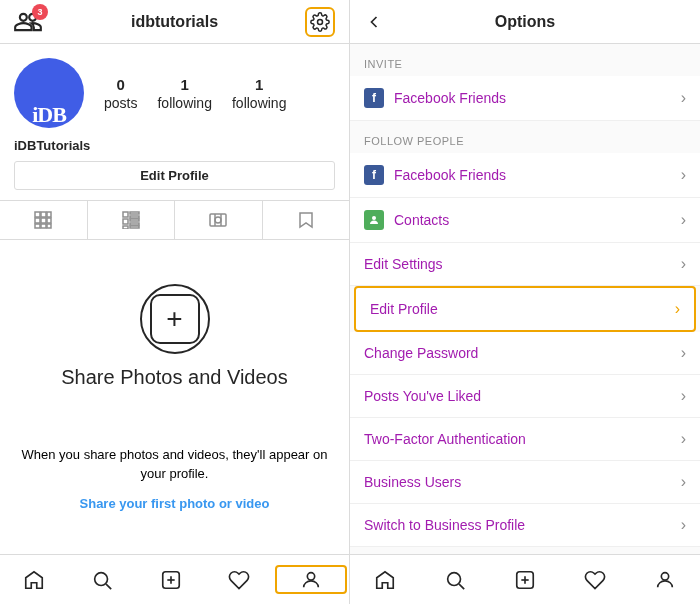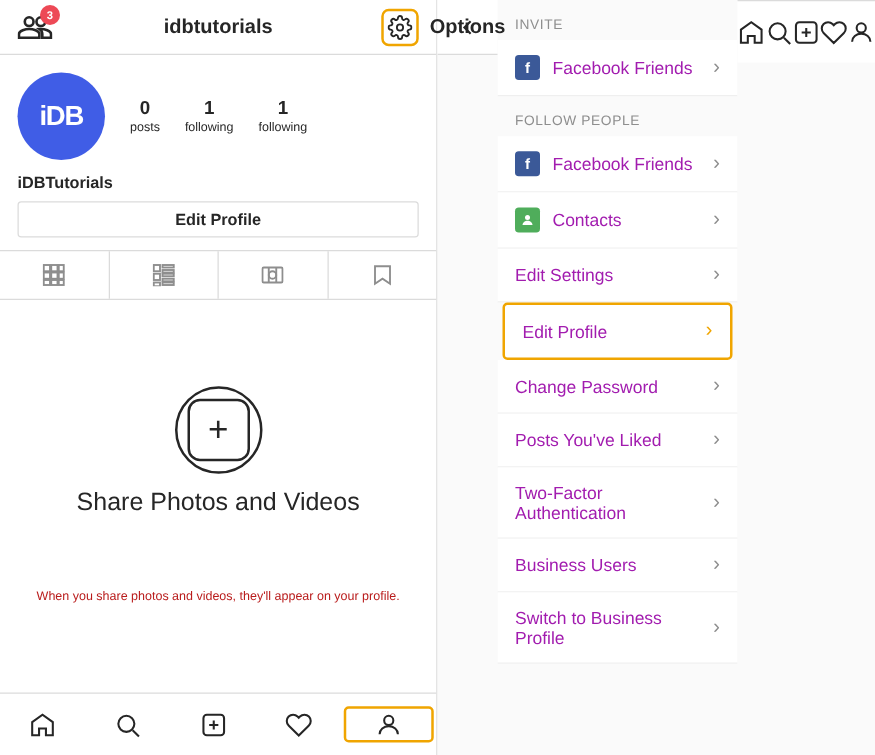"Options" .right-panel { flex-direction: row -> column }
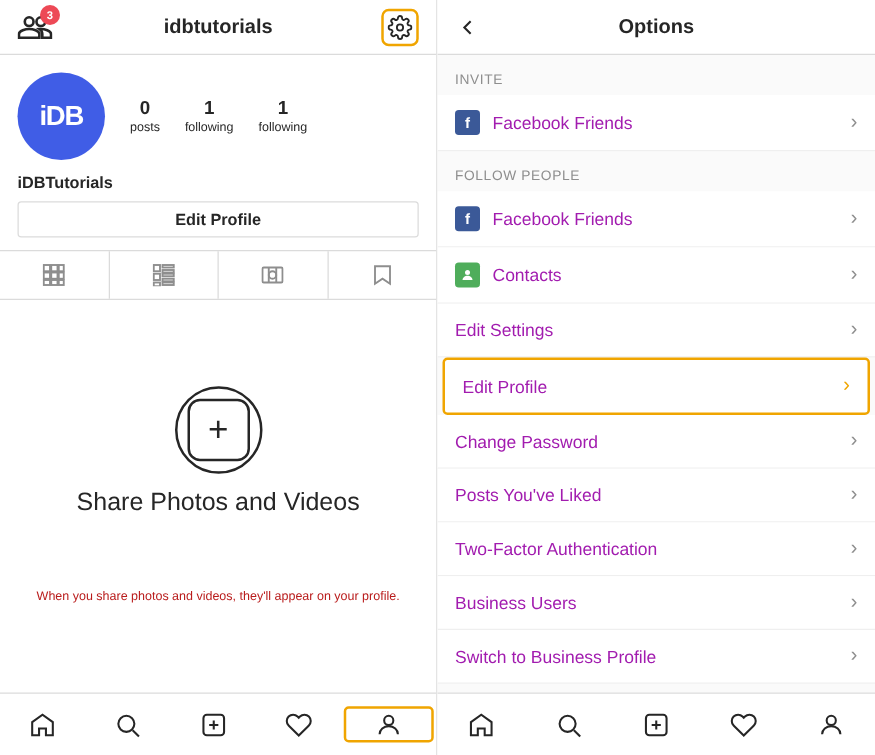"iDB" .avatar-circle { align-items: center -> flex-end; font-family: none -> Liberation Serif, serif }
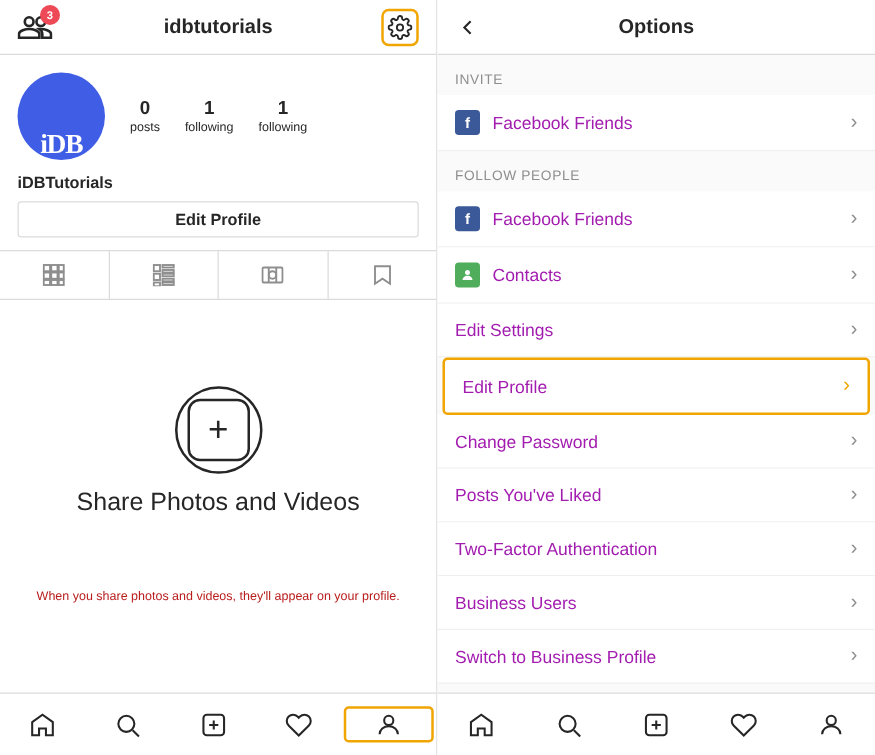"posts" .stat-label { font-size: 10px -> 14px }
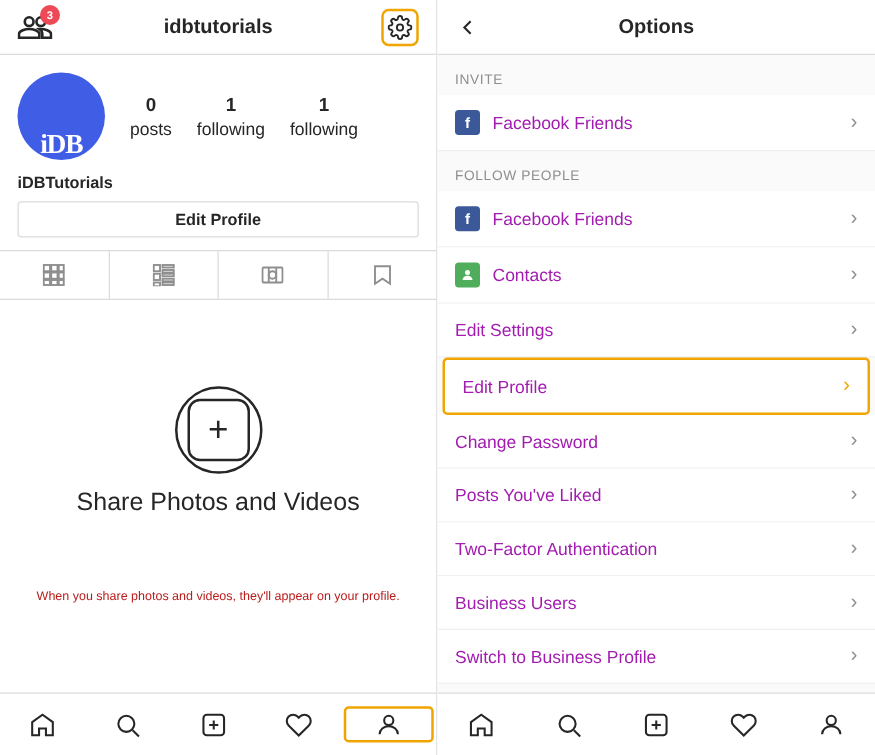"When you share photos and" .empty-desc { color: #b91c1c -> #000000; font-size: 10px -> 13px }
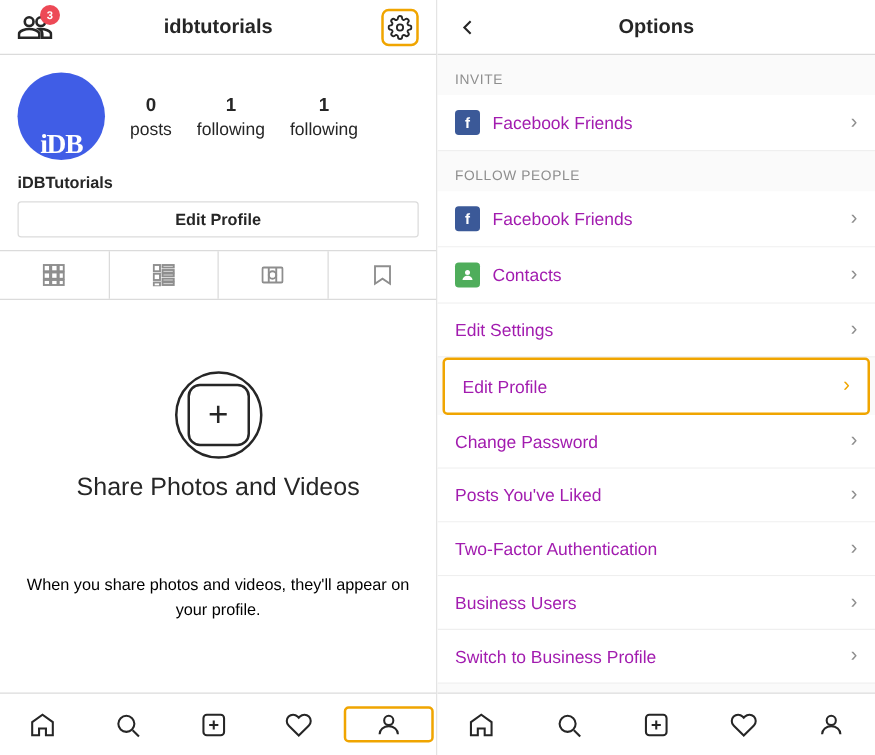"Share your first photo or" div.empty-link { html: none -> <div>Share your first photo or video</div> }
